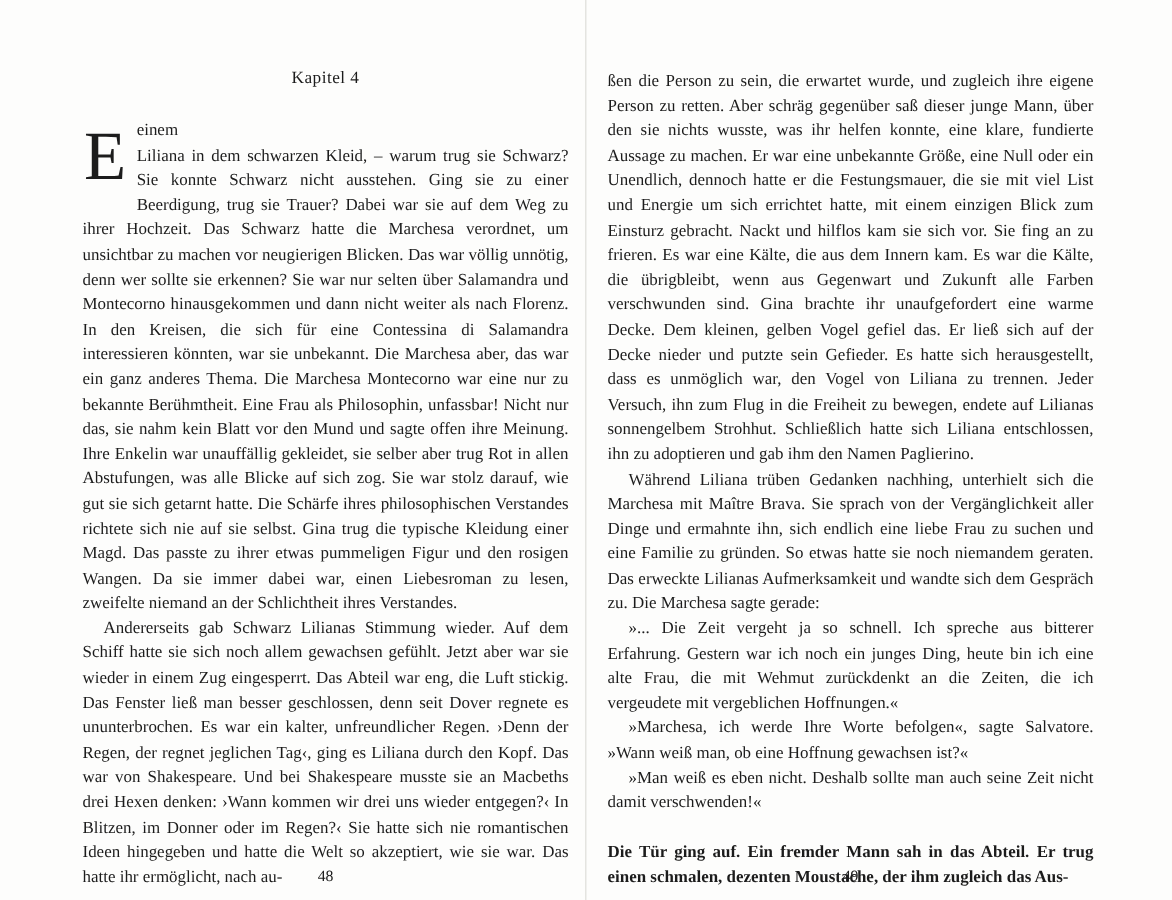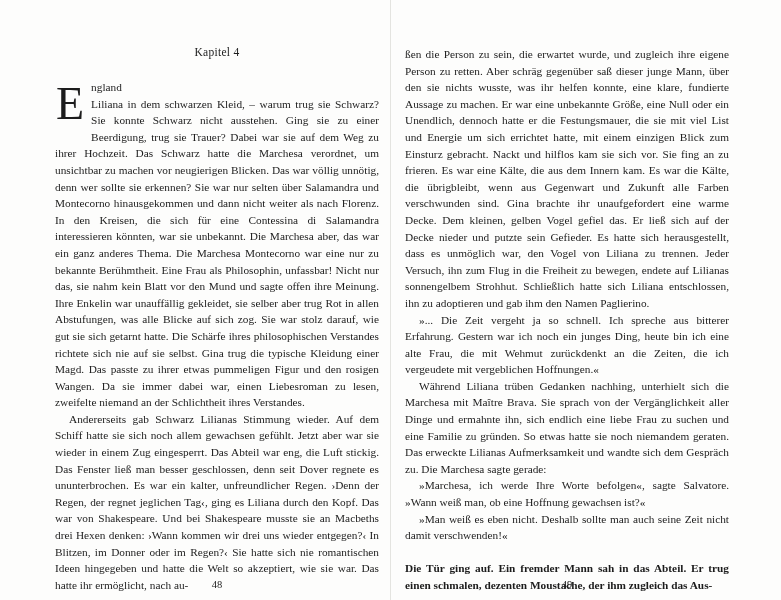"ngland" span.firstline { text: ngland -> einem }
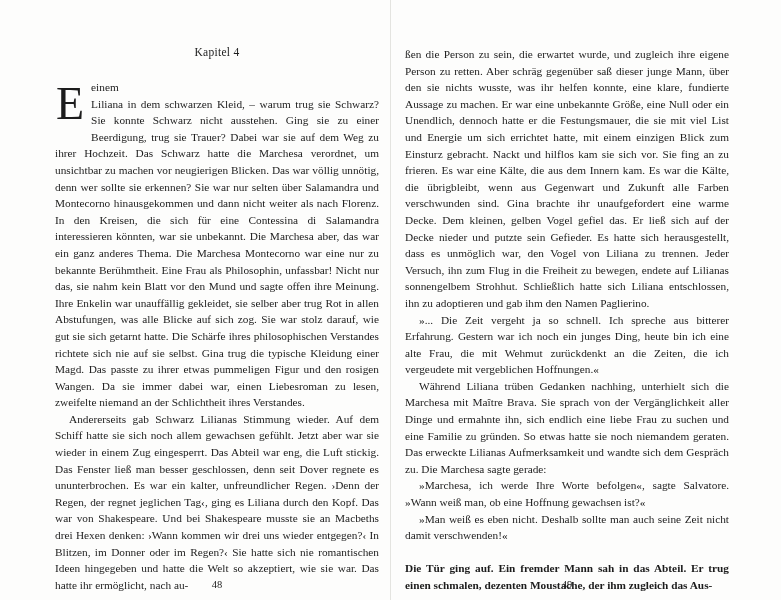"»... Die Zeit vergeht ja" p.para { order: before "Während Liliana trüben Gedanken" -> after "Während Liliana trüben Gedanken" }
